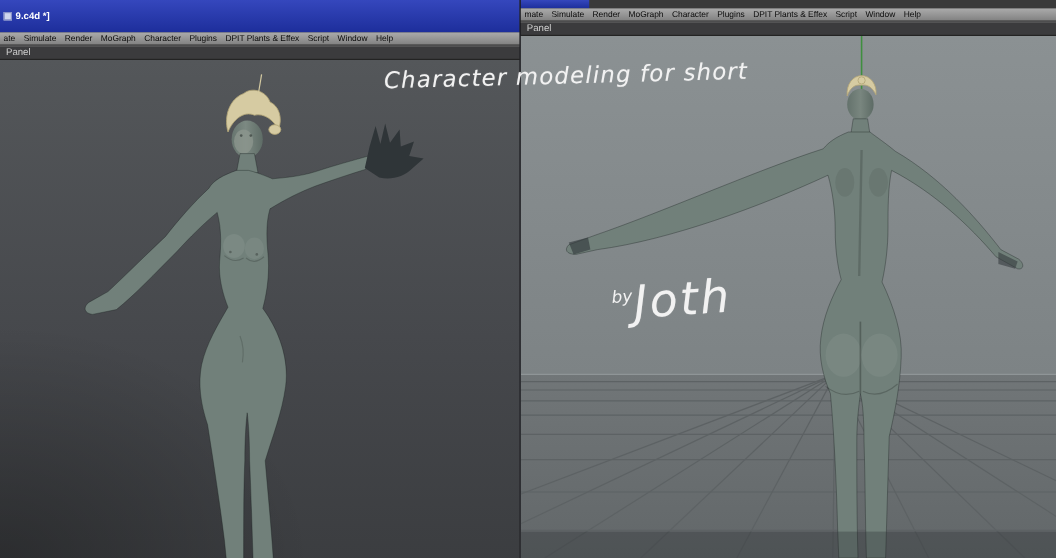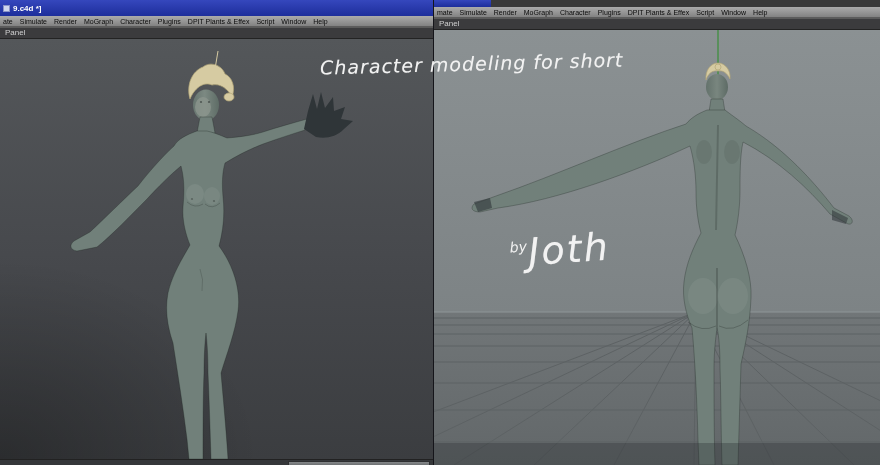"9.c4d *]" .titlebar { height: 16px -> 27px }
